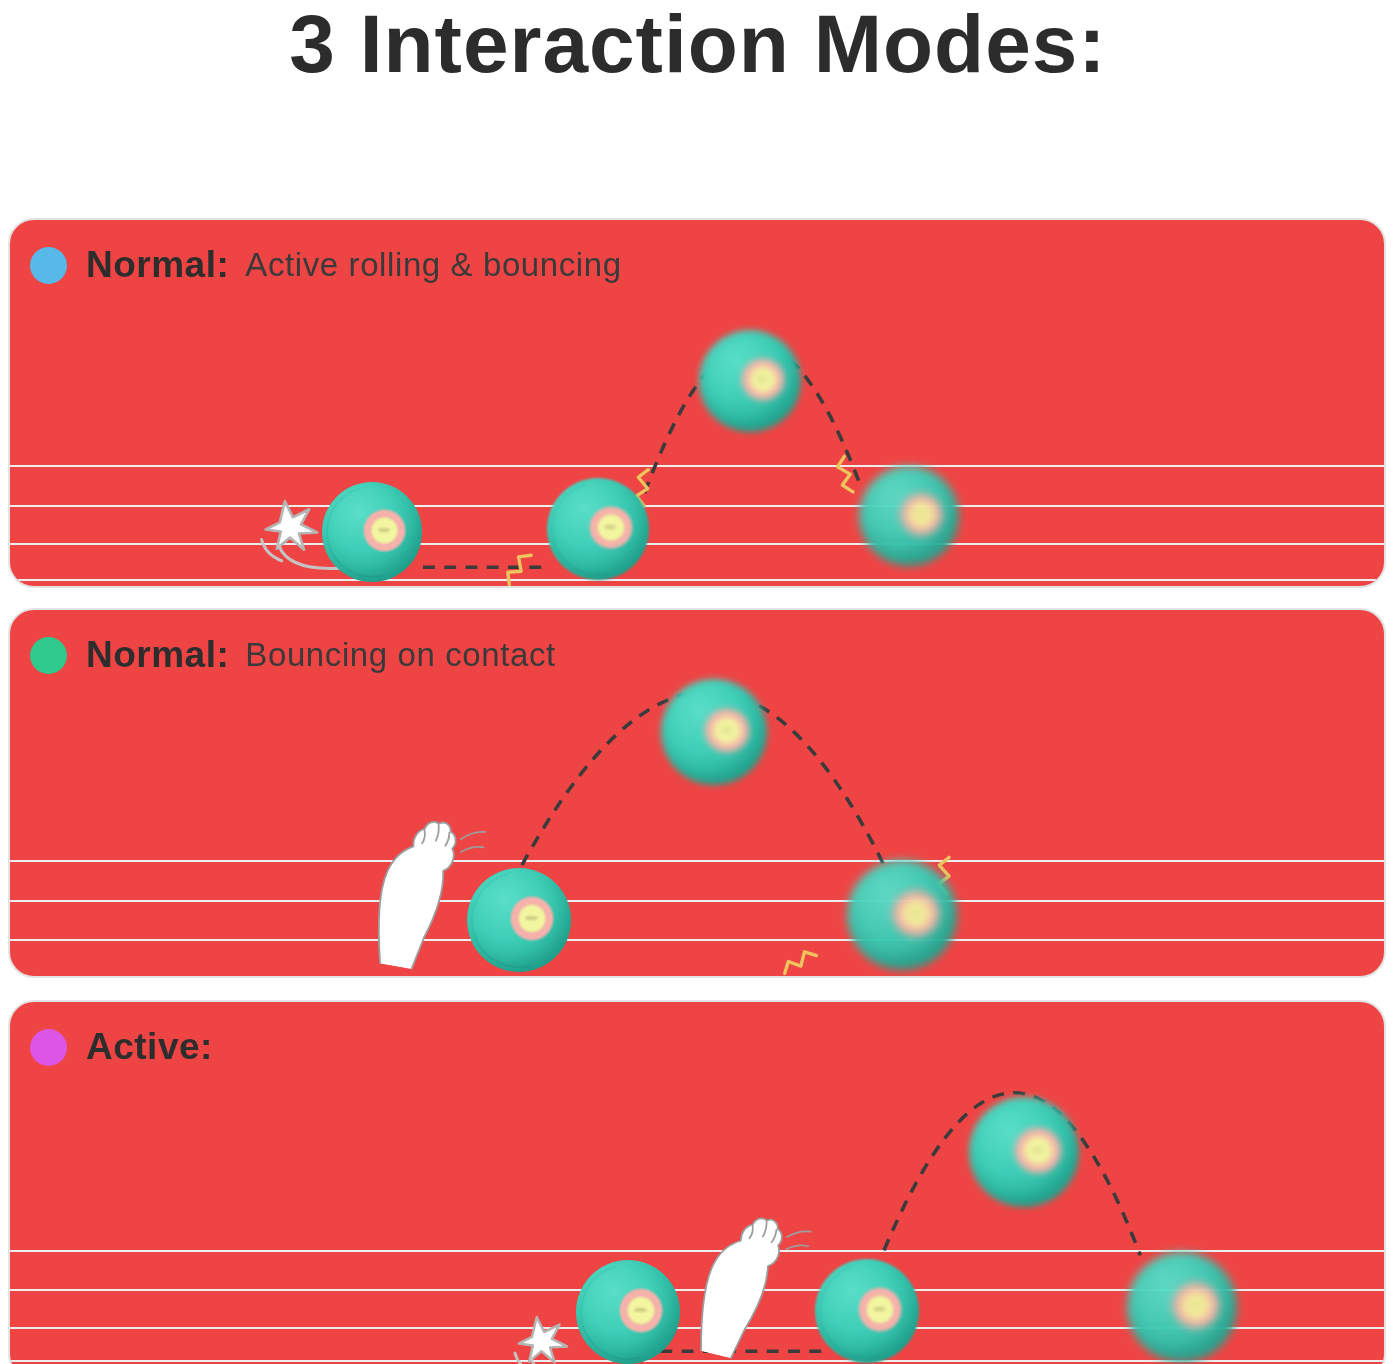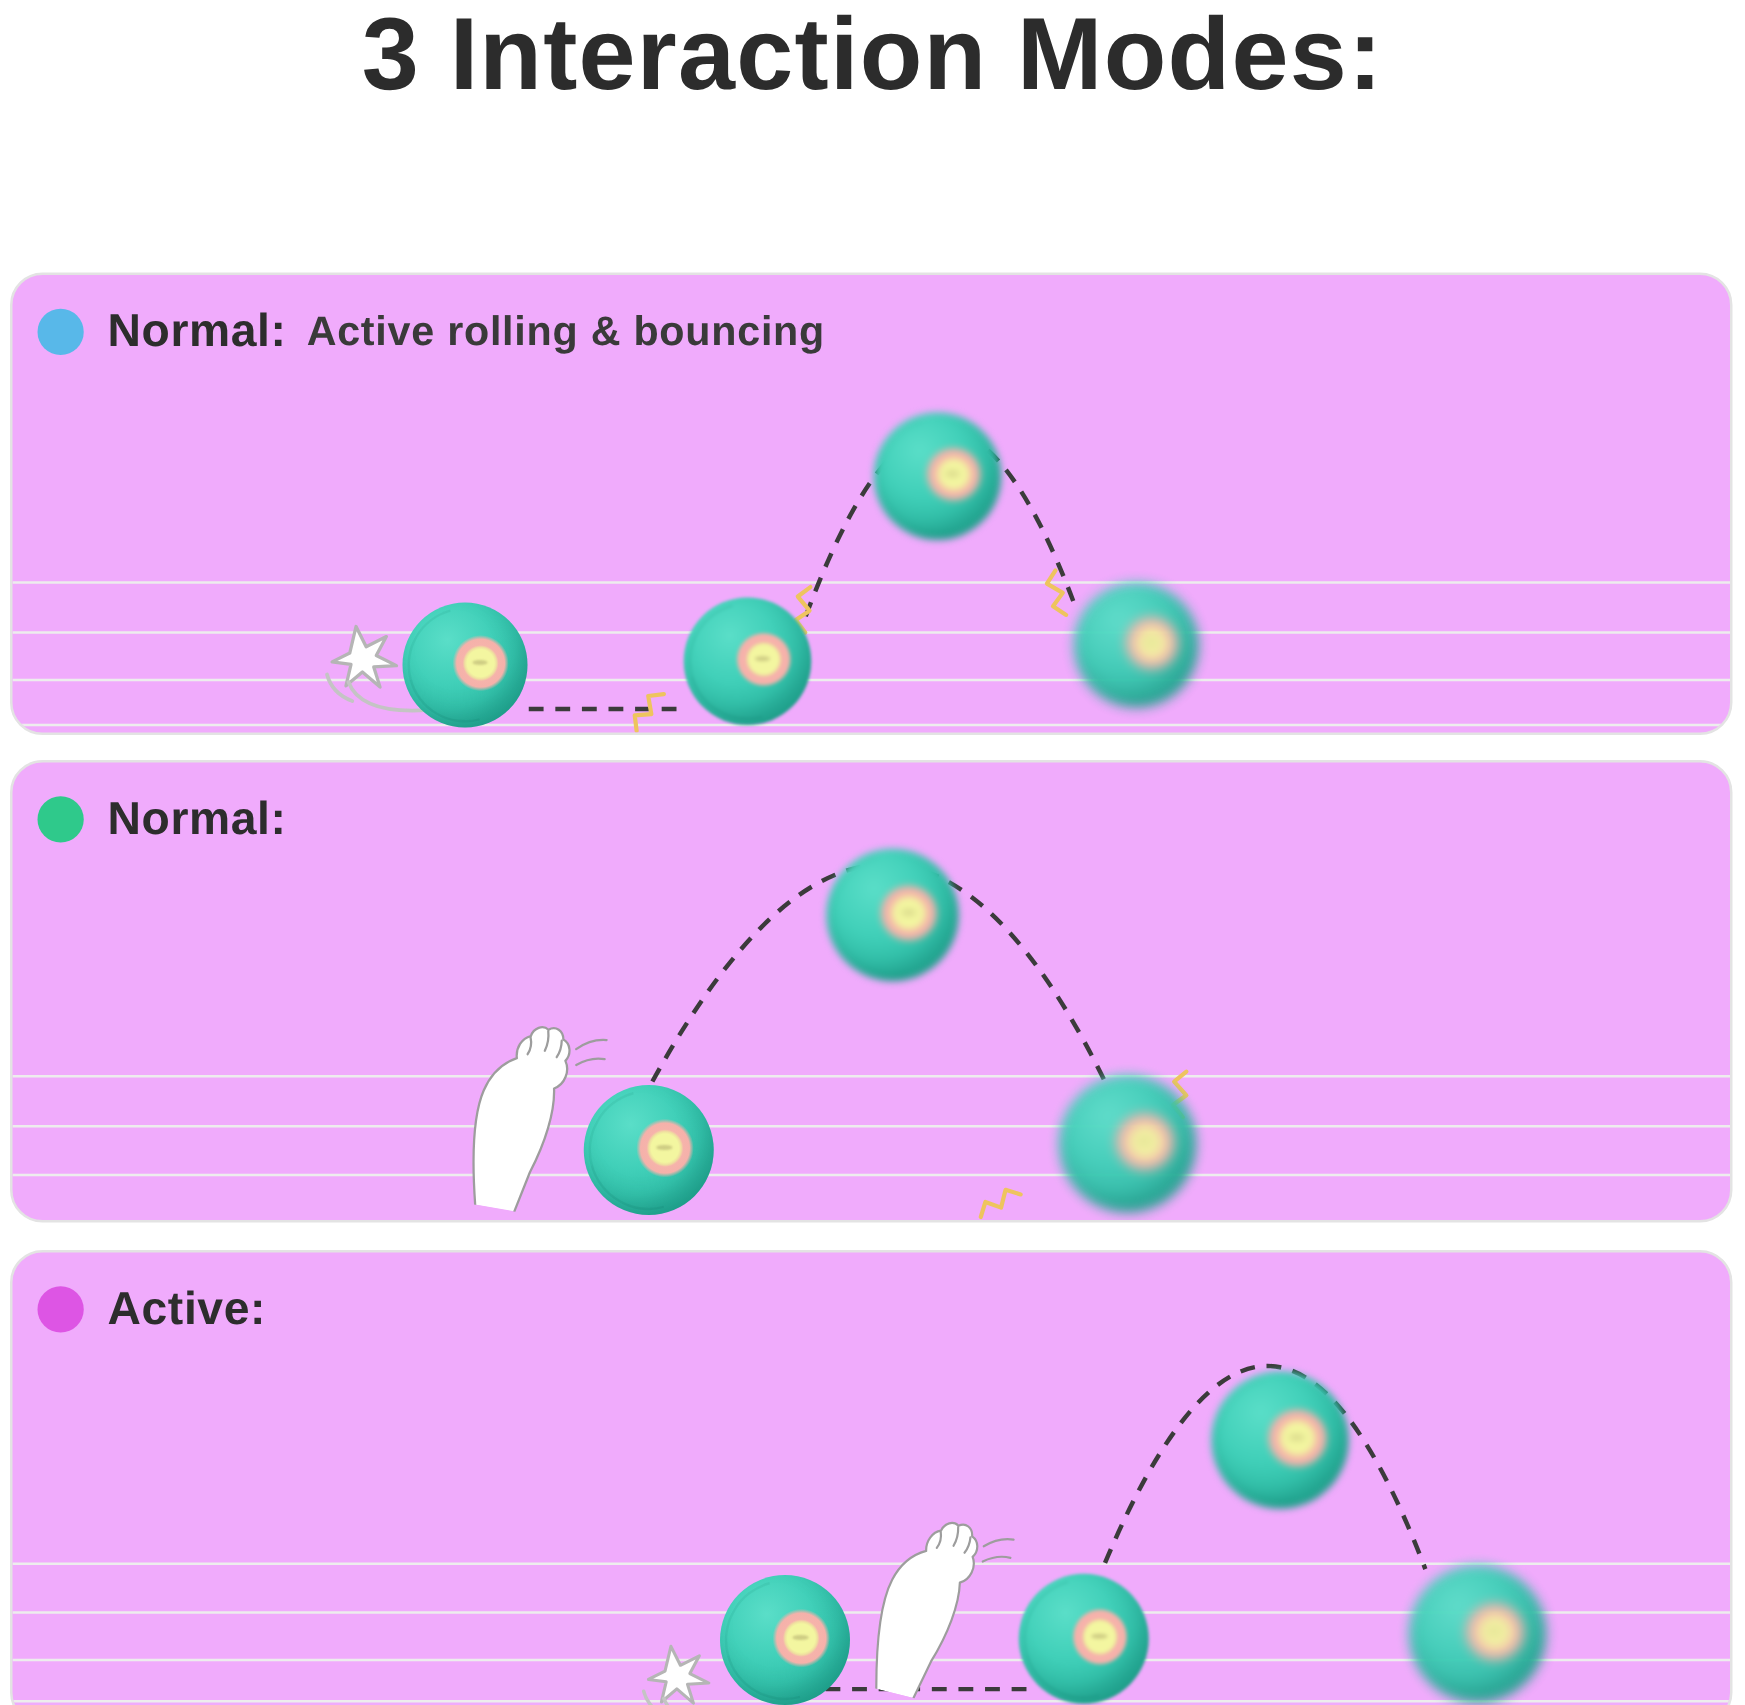"Normal:" .panel { background: #f0abfc -> #ef4444 }
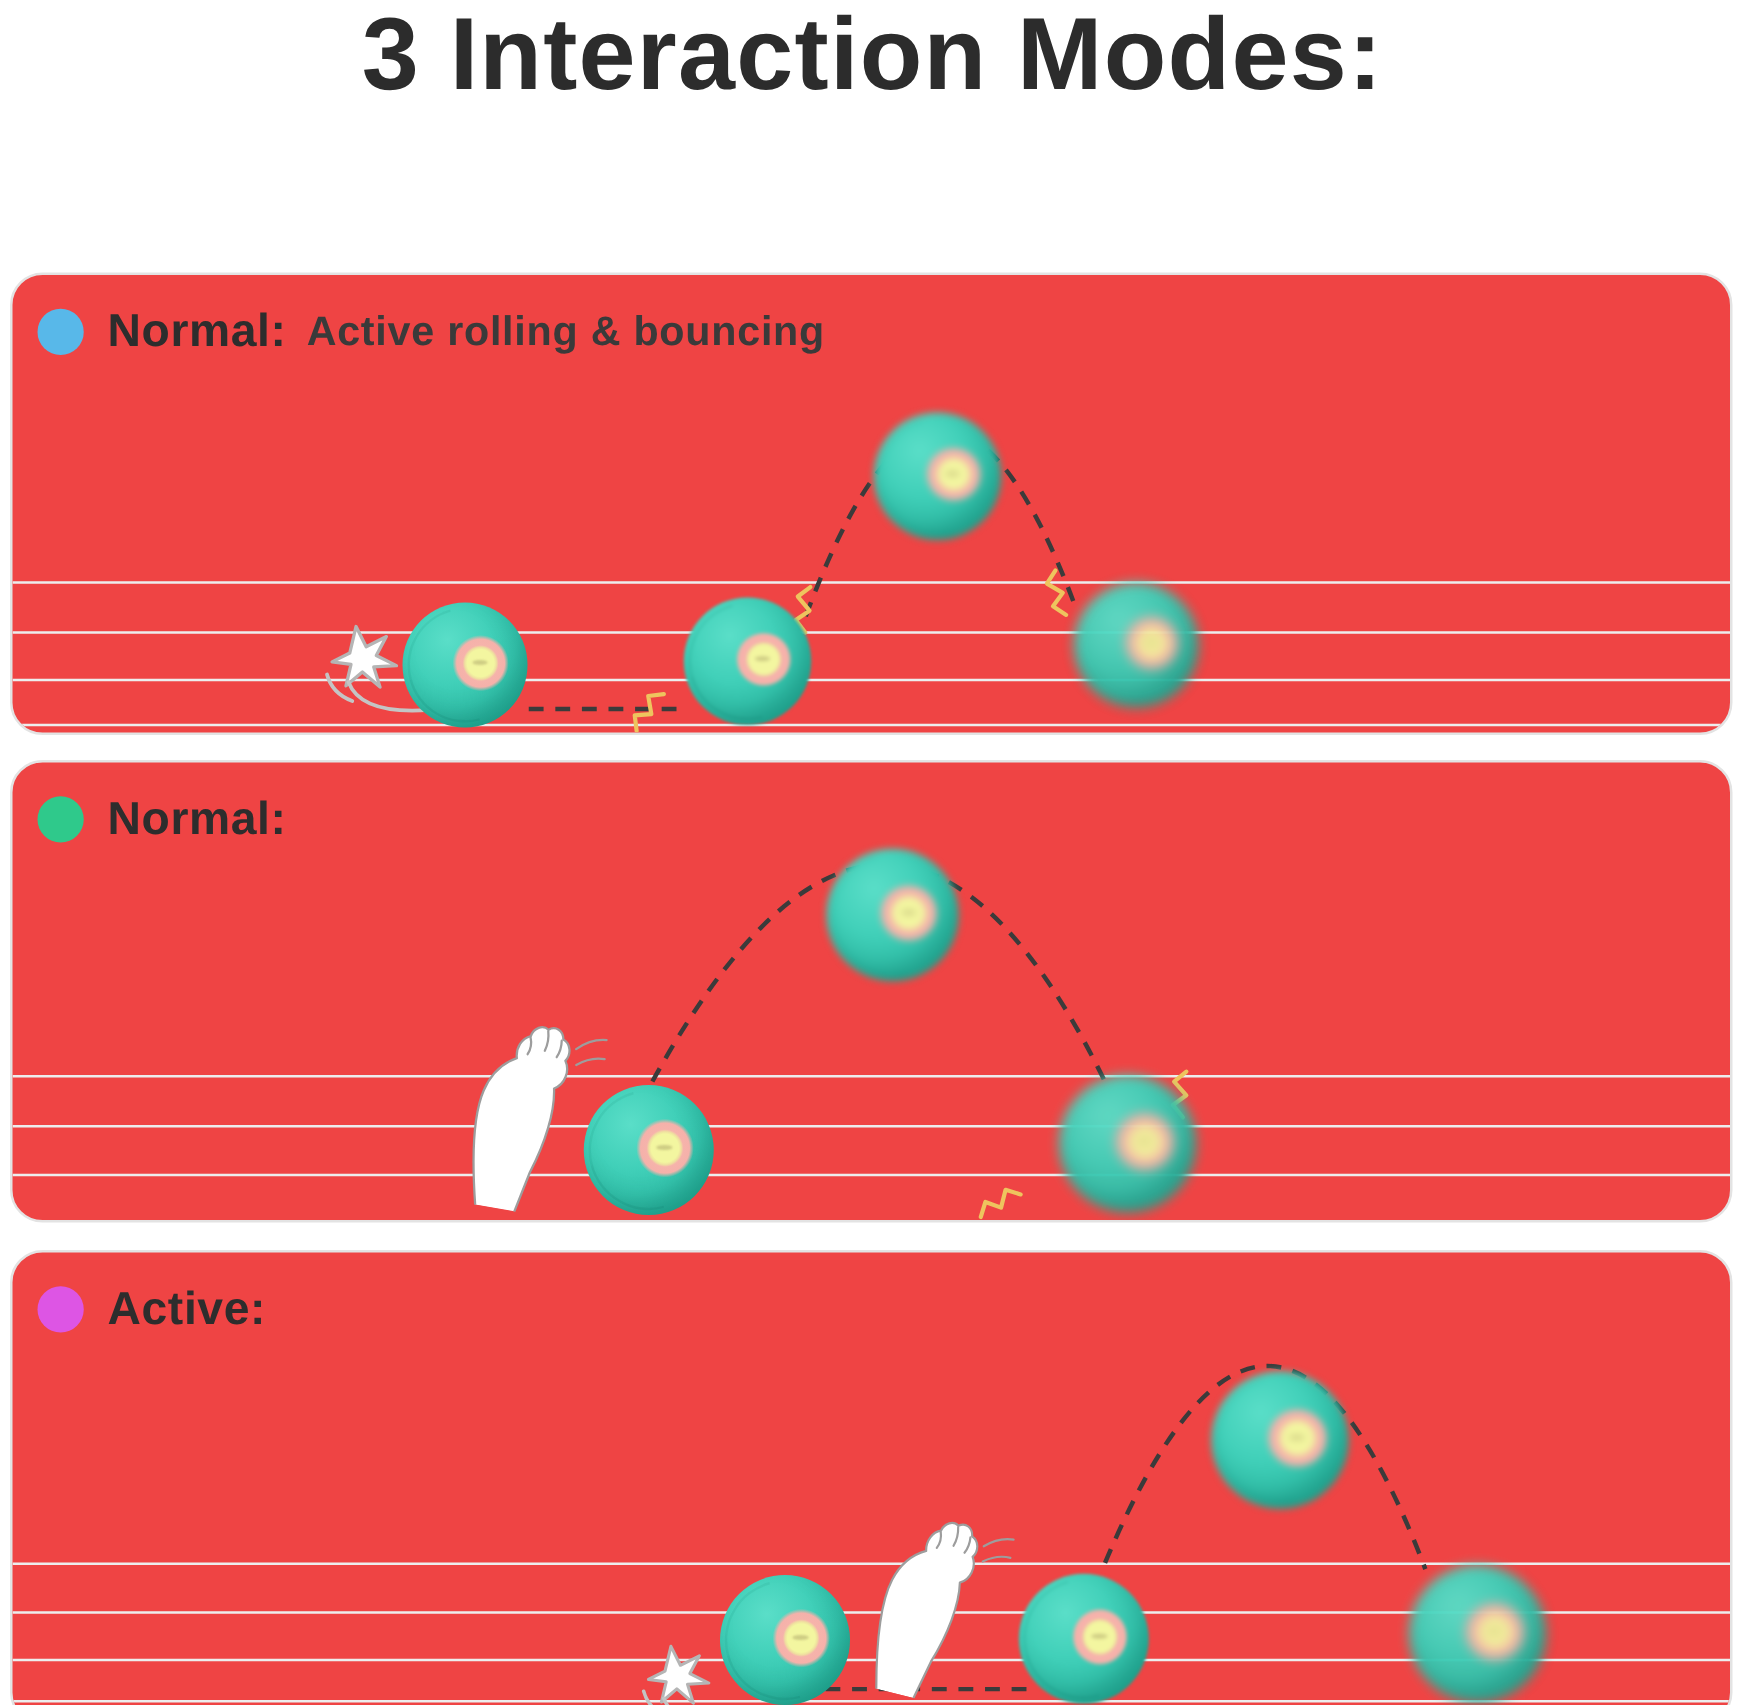"Active rolling & bouncing" .mode-desc { font-weight: 700 -> 400 }
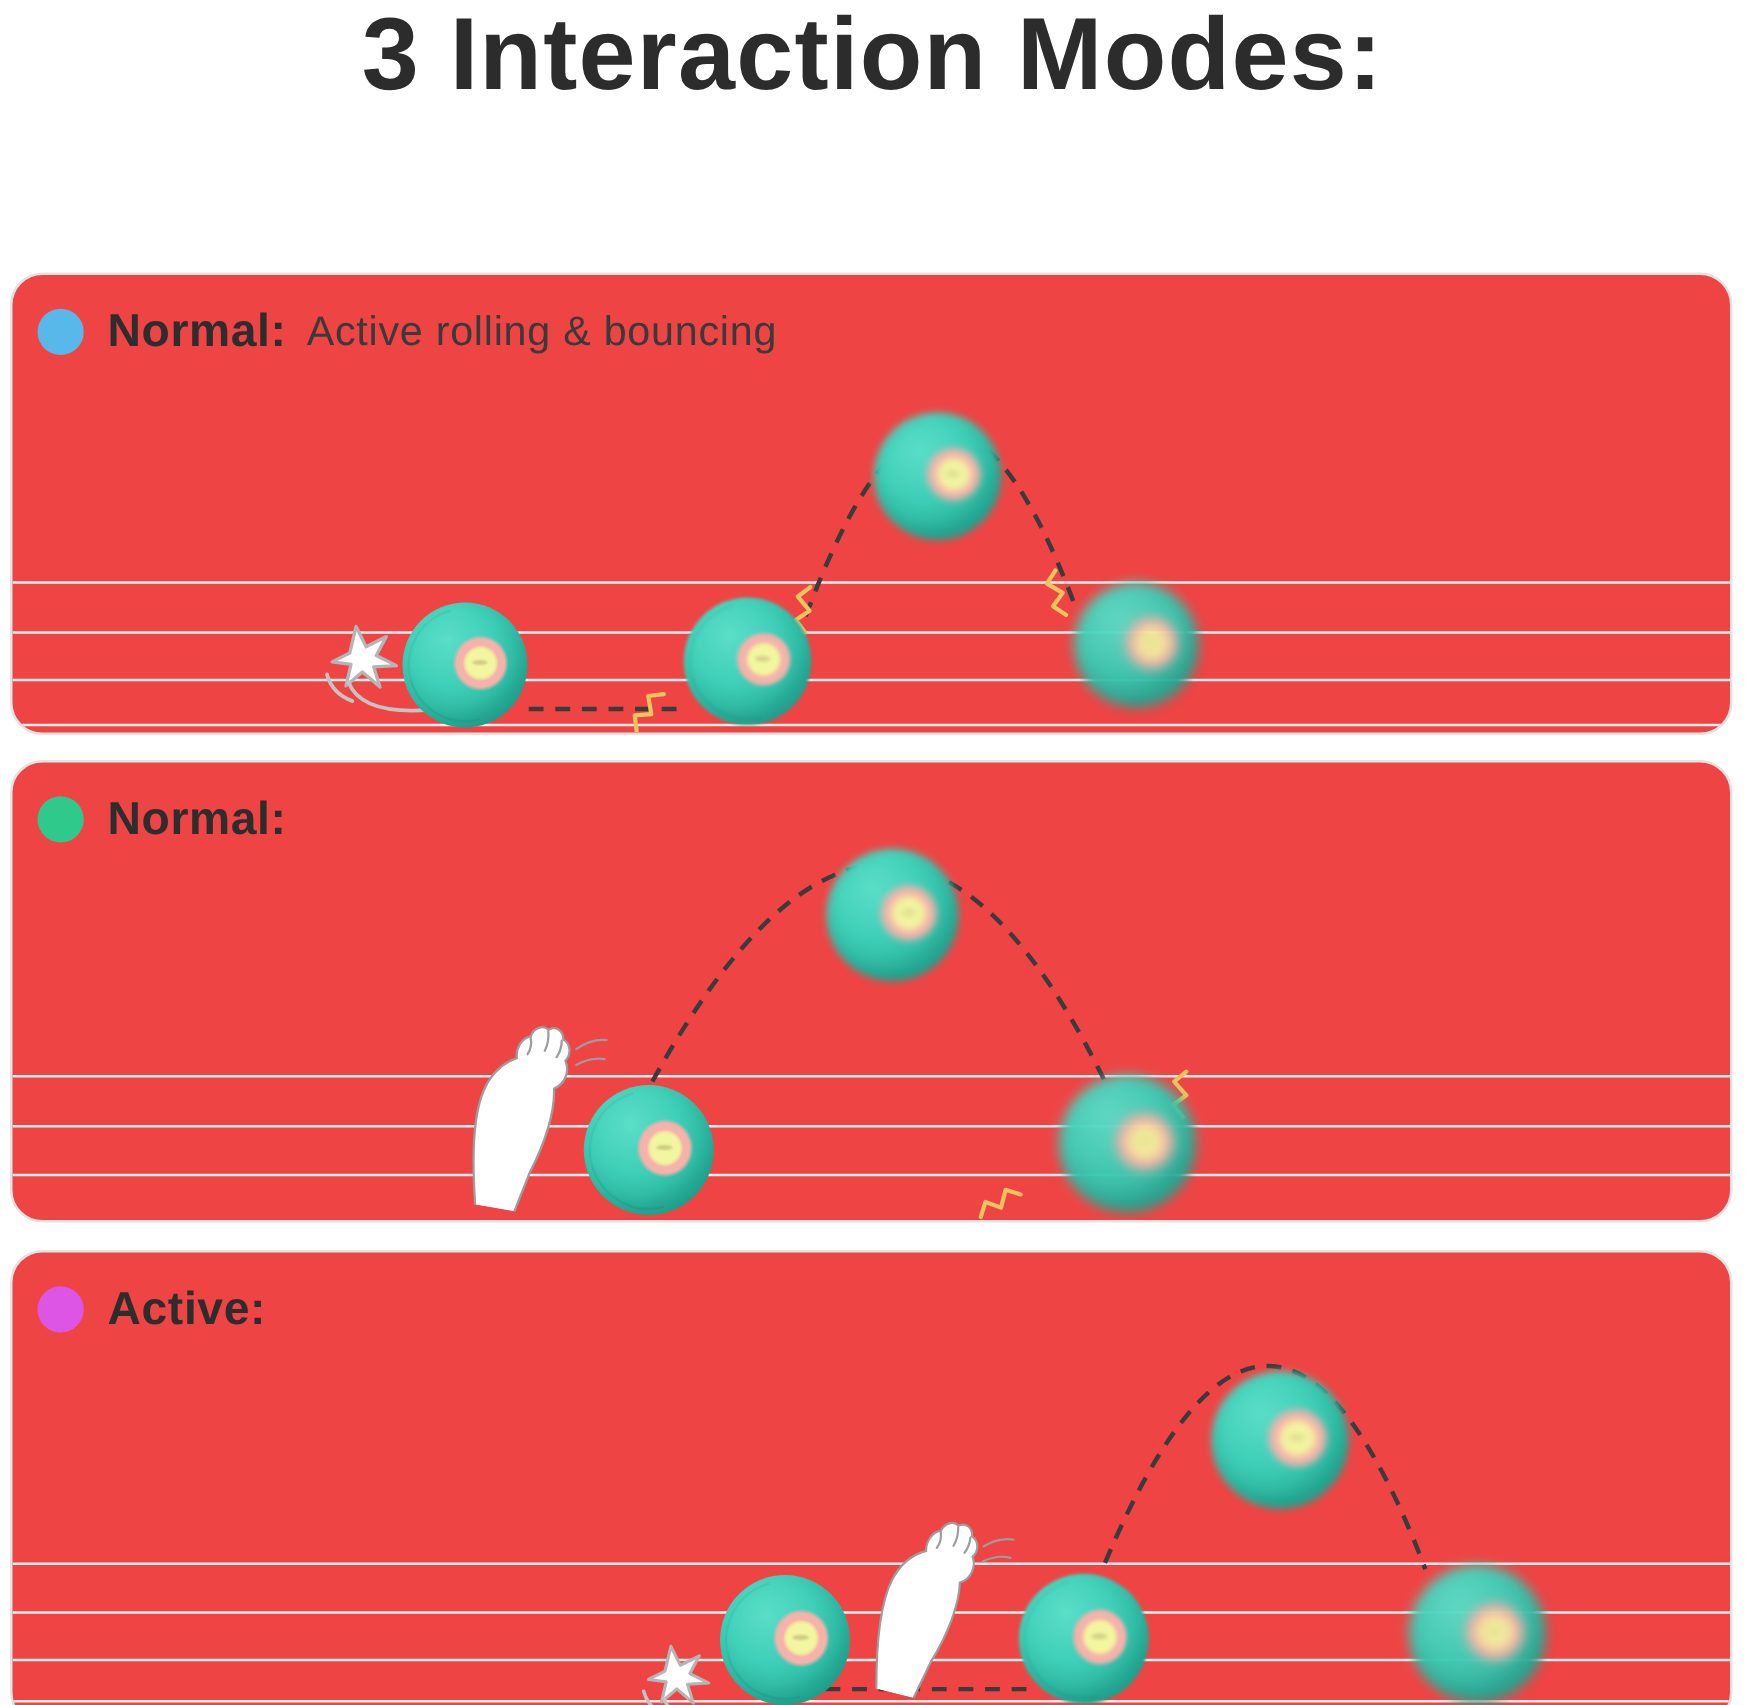"Bouncing on contact" span.mode-desc { html: none -> <span>Bouncing on contact</span> }
